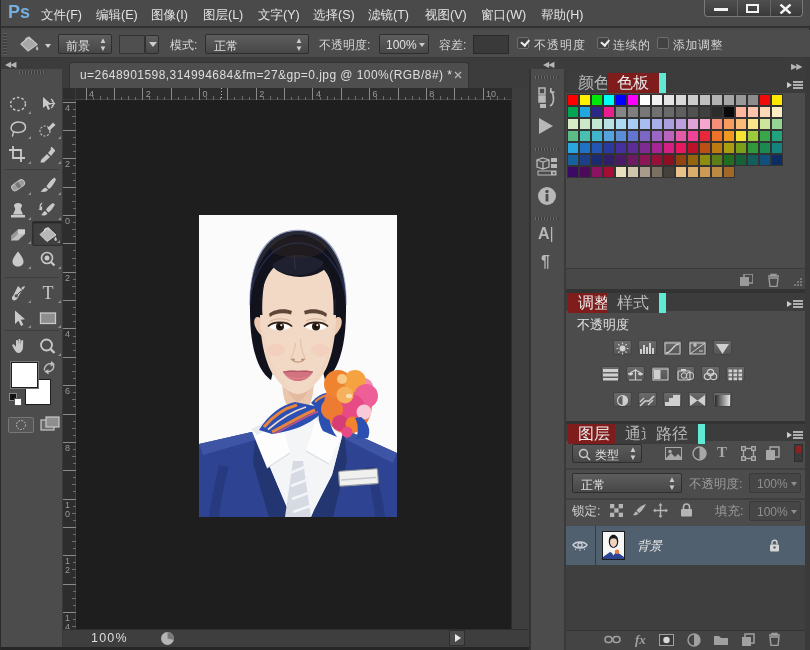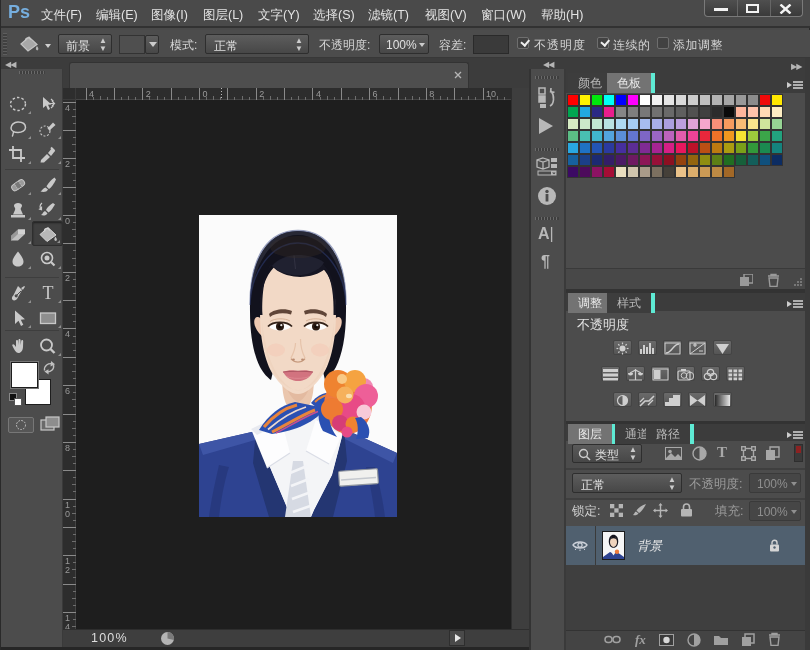"u=2648901598,314994684&fm=27&gp=0.jpg @" div.abs { html: none -> <div>u=2648901598,314994684&amp;fm=27&amp;gp=0.jpg @ 100%(RGB/8#) *</div> }
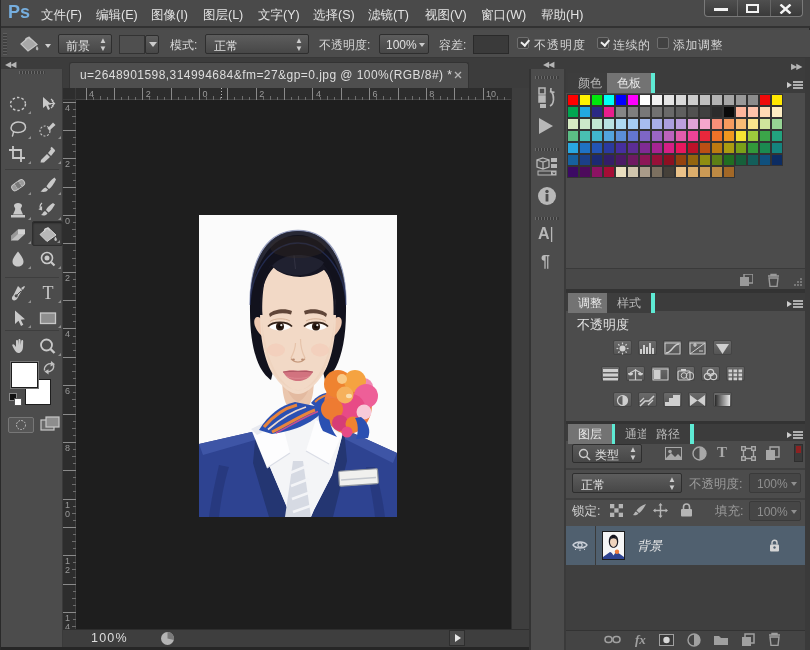"颜色" .ptab { border-right: 4px solid #5eead4 -> 7px solid #5eead4; font-size: 12px -> 16px }
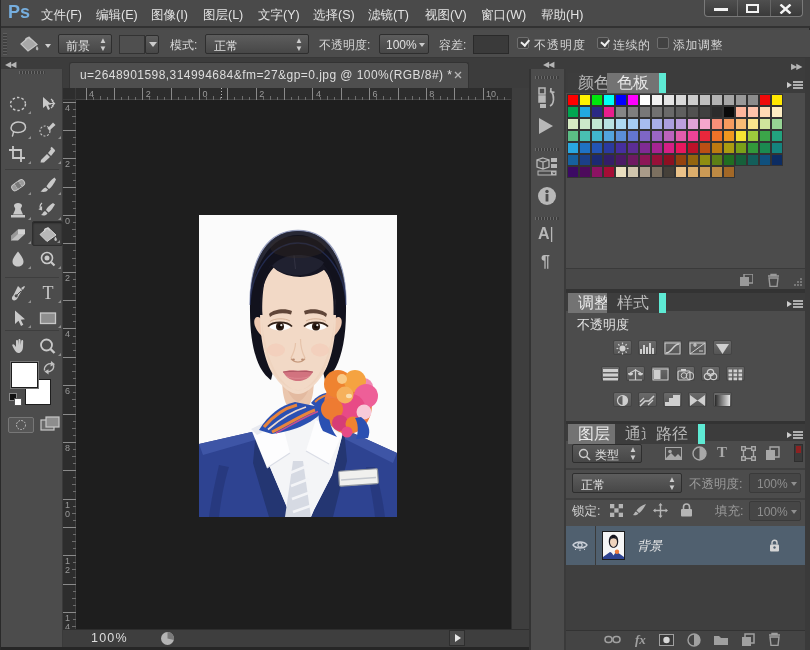"色板" .ptab.act { background: #737373 -> #7f1d1d }
